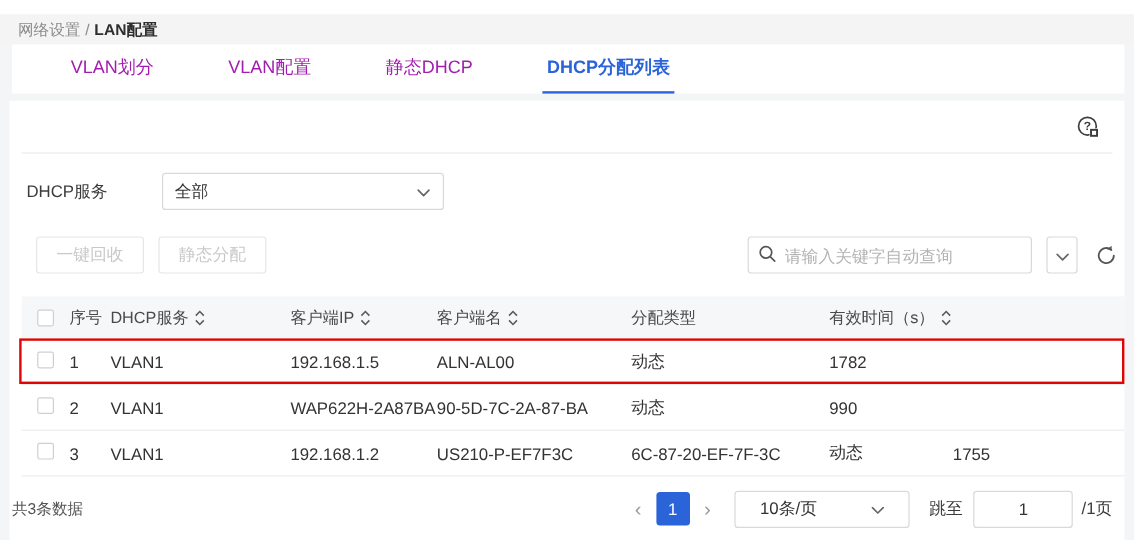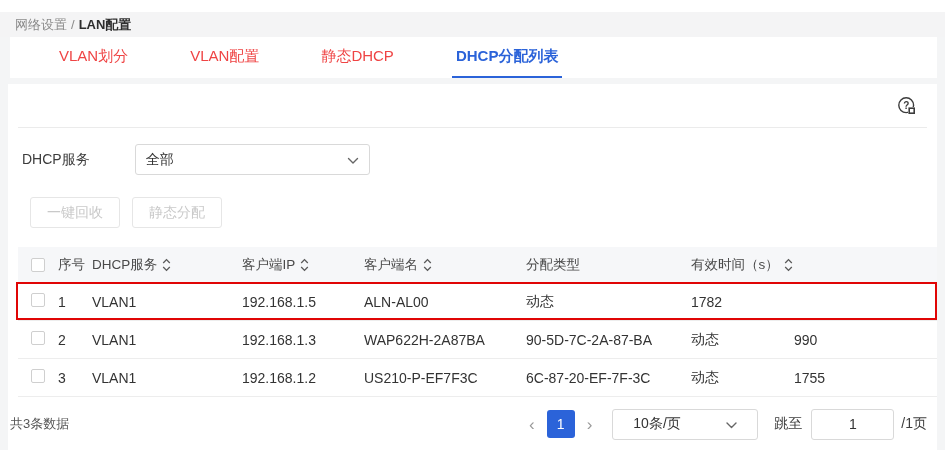"VLAN划分" .tab { color: #ef4444 -> #a21caf }
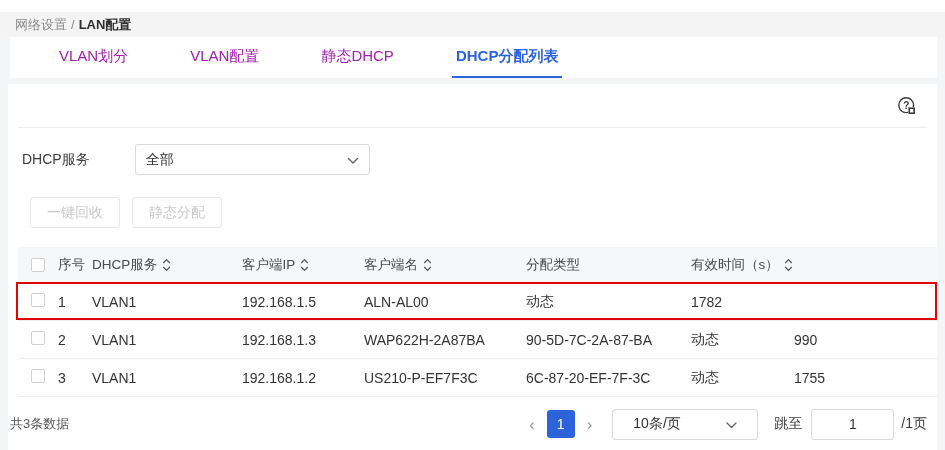"请输入关键字自动查询" div.search-group { html: none -> <div> <div> <span> <svg> <circle></circle> <line></line> </svg> </span> <input> </div> <div> <span> <svg> <path></path> </svg> </span> </div> <div> <svg> <path></path> <path></path> </svg> </div> </div> }
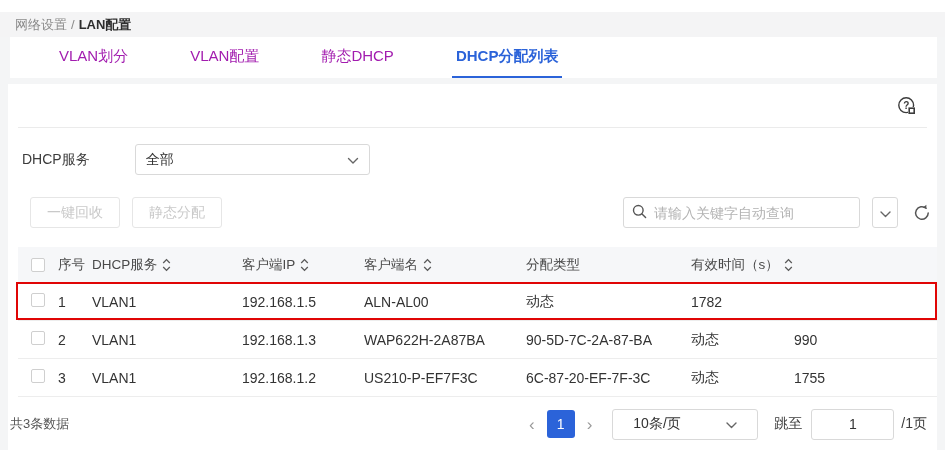"192.168.1.3" div { html: <div>192.168.1.3</div> -> none }
